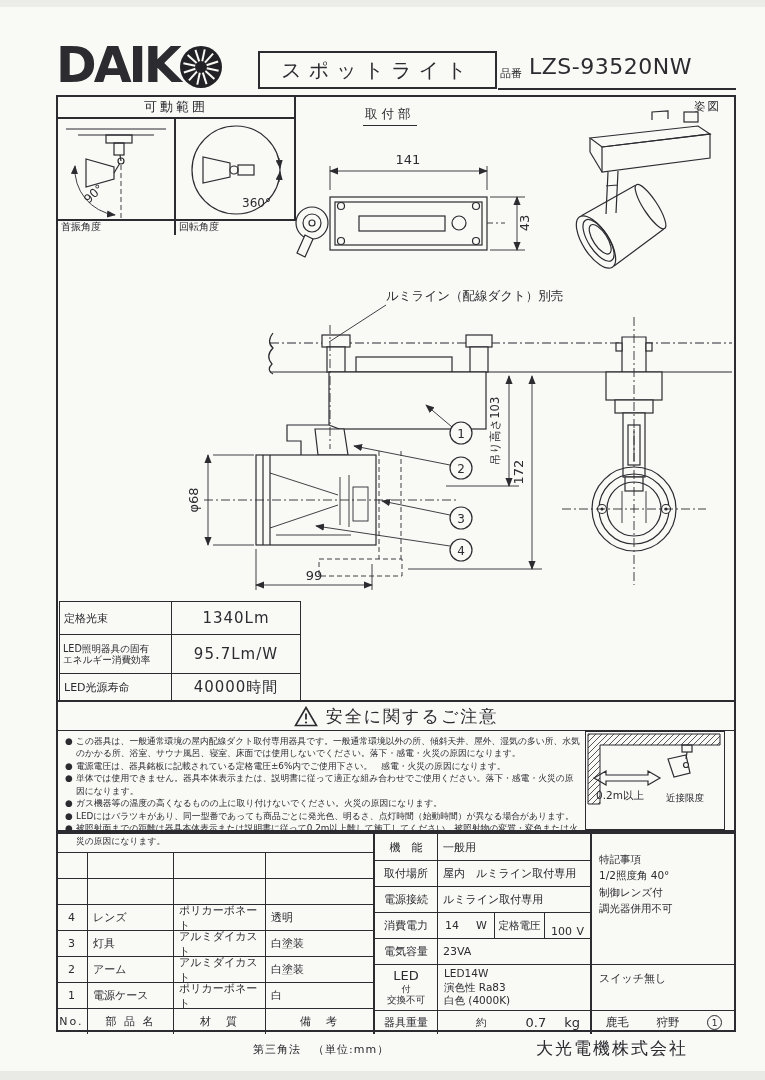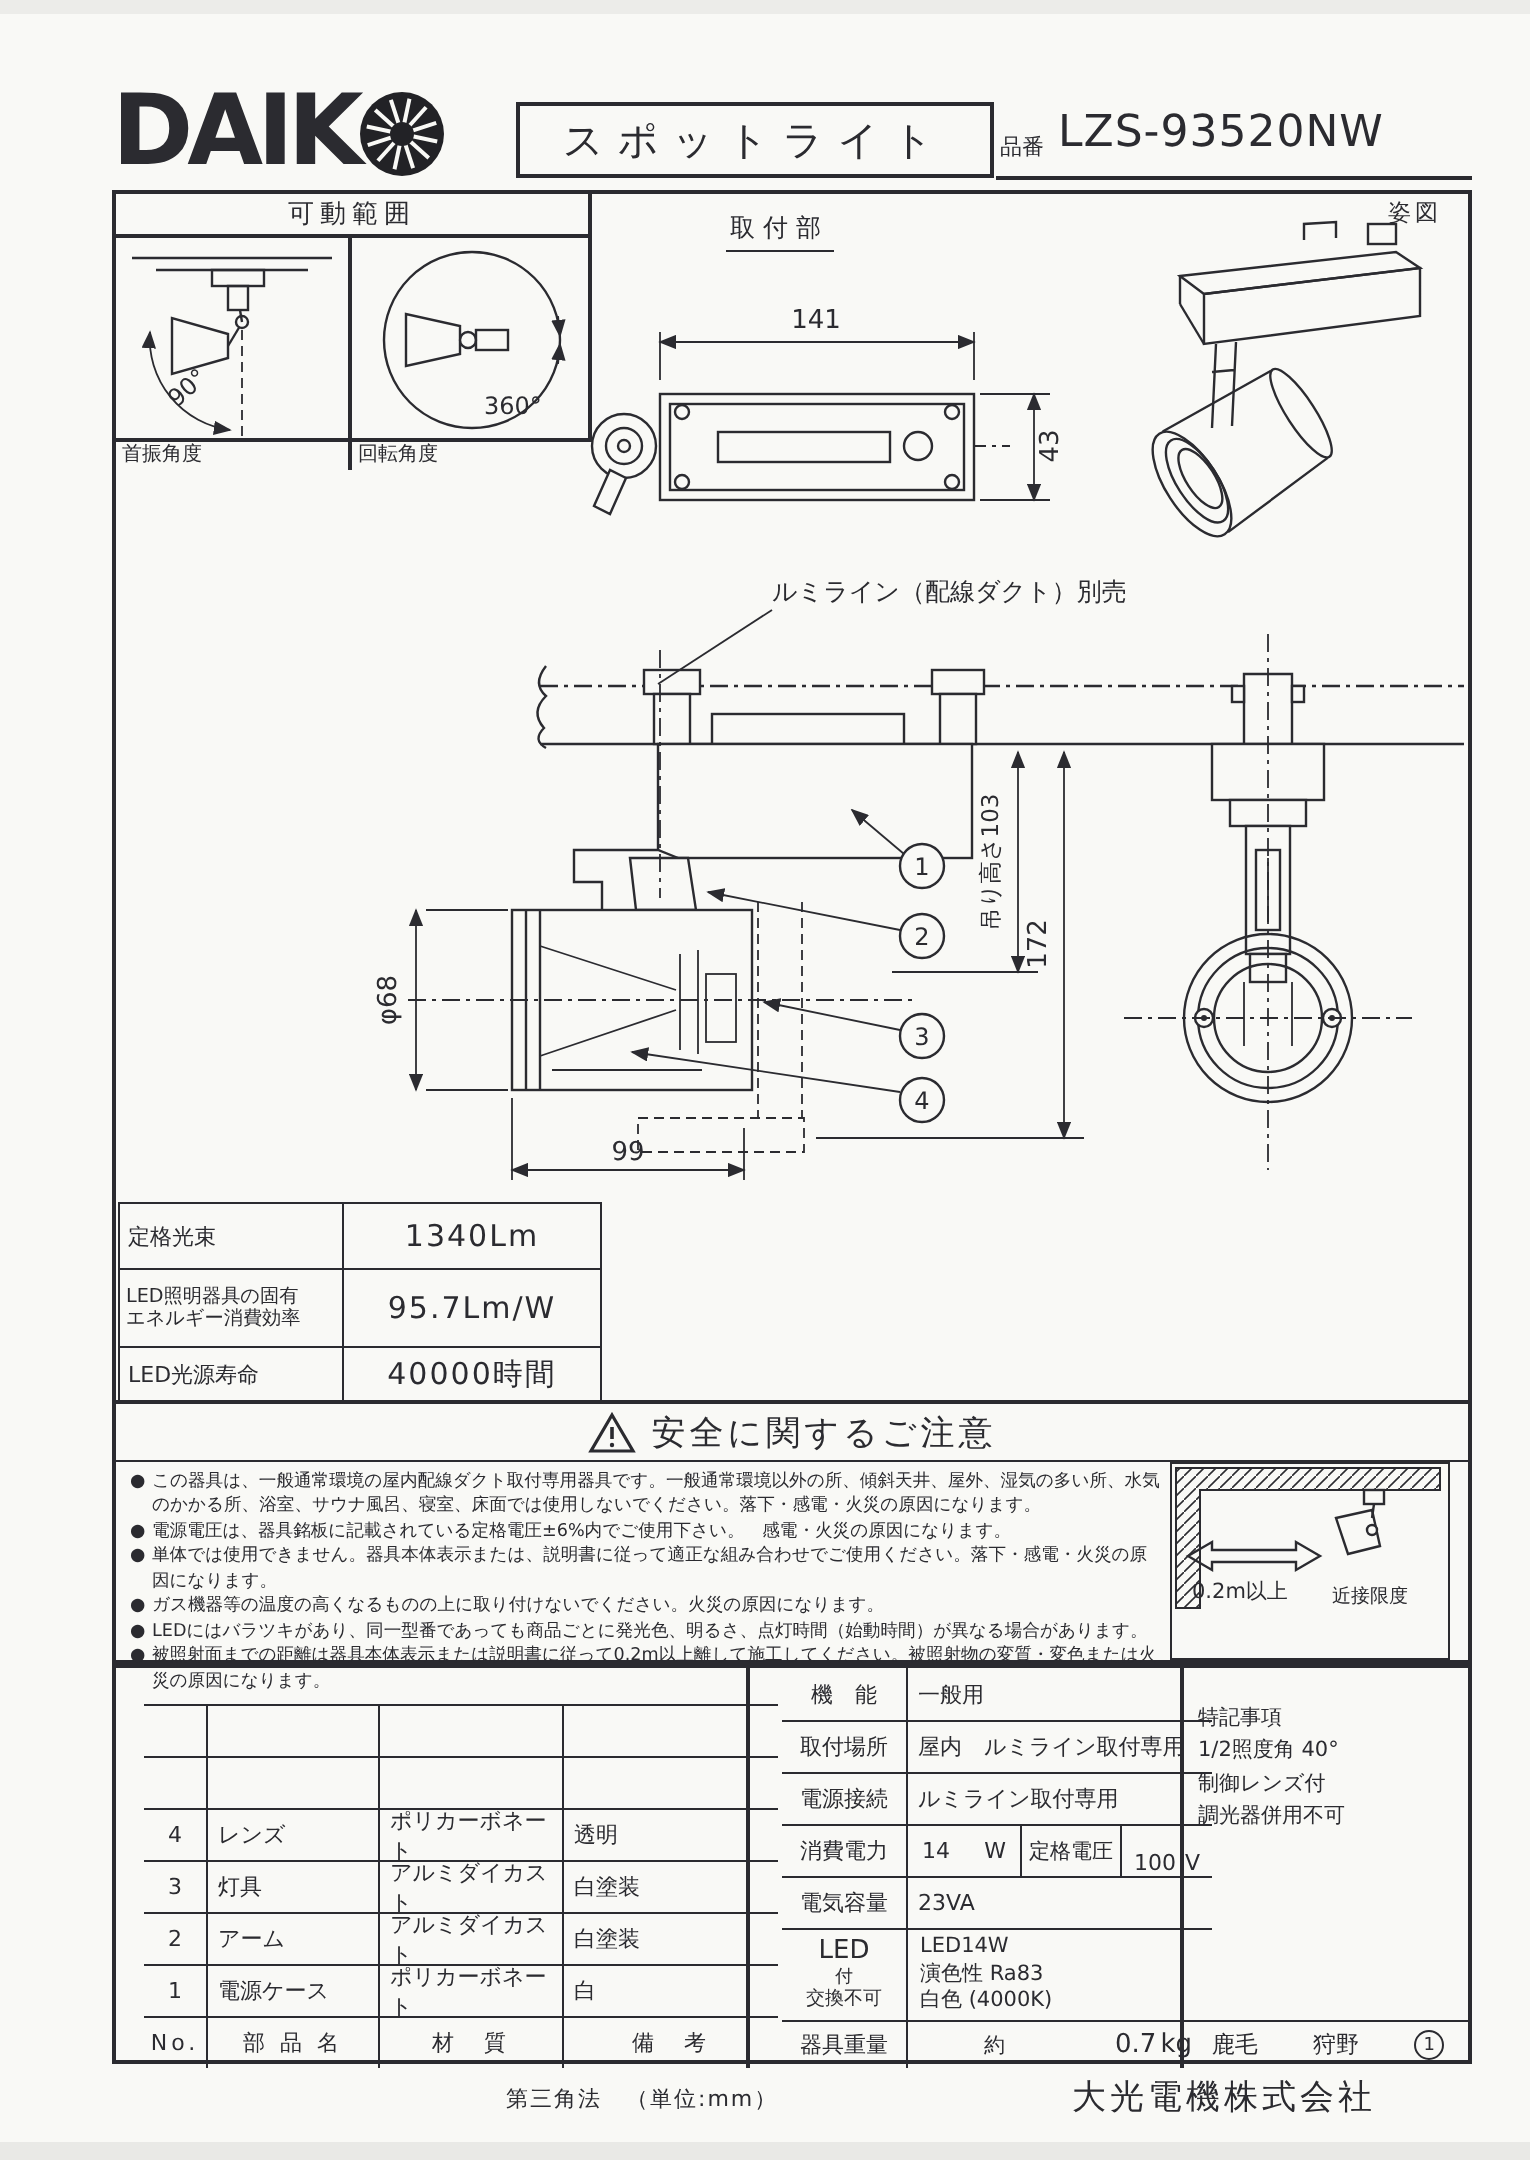"機 能" .tr { left: 16px -> 0 }
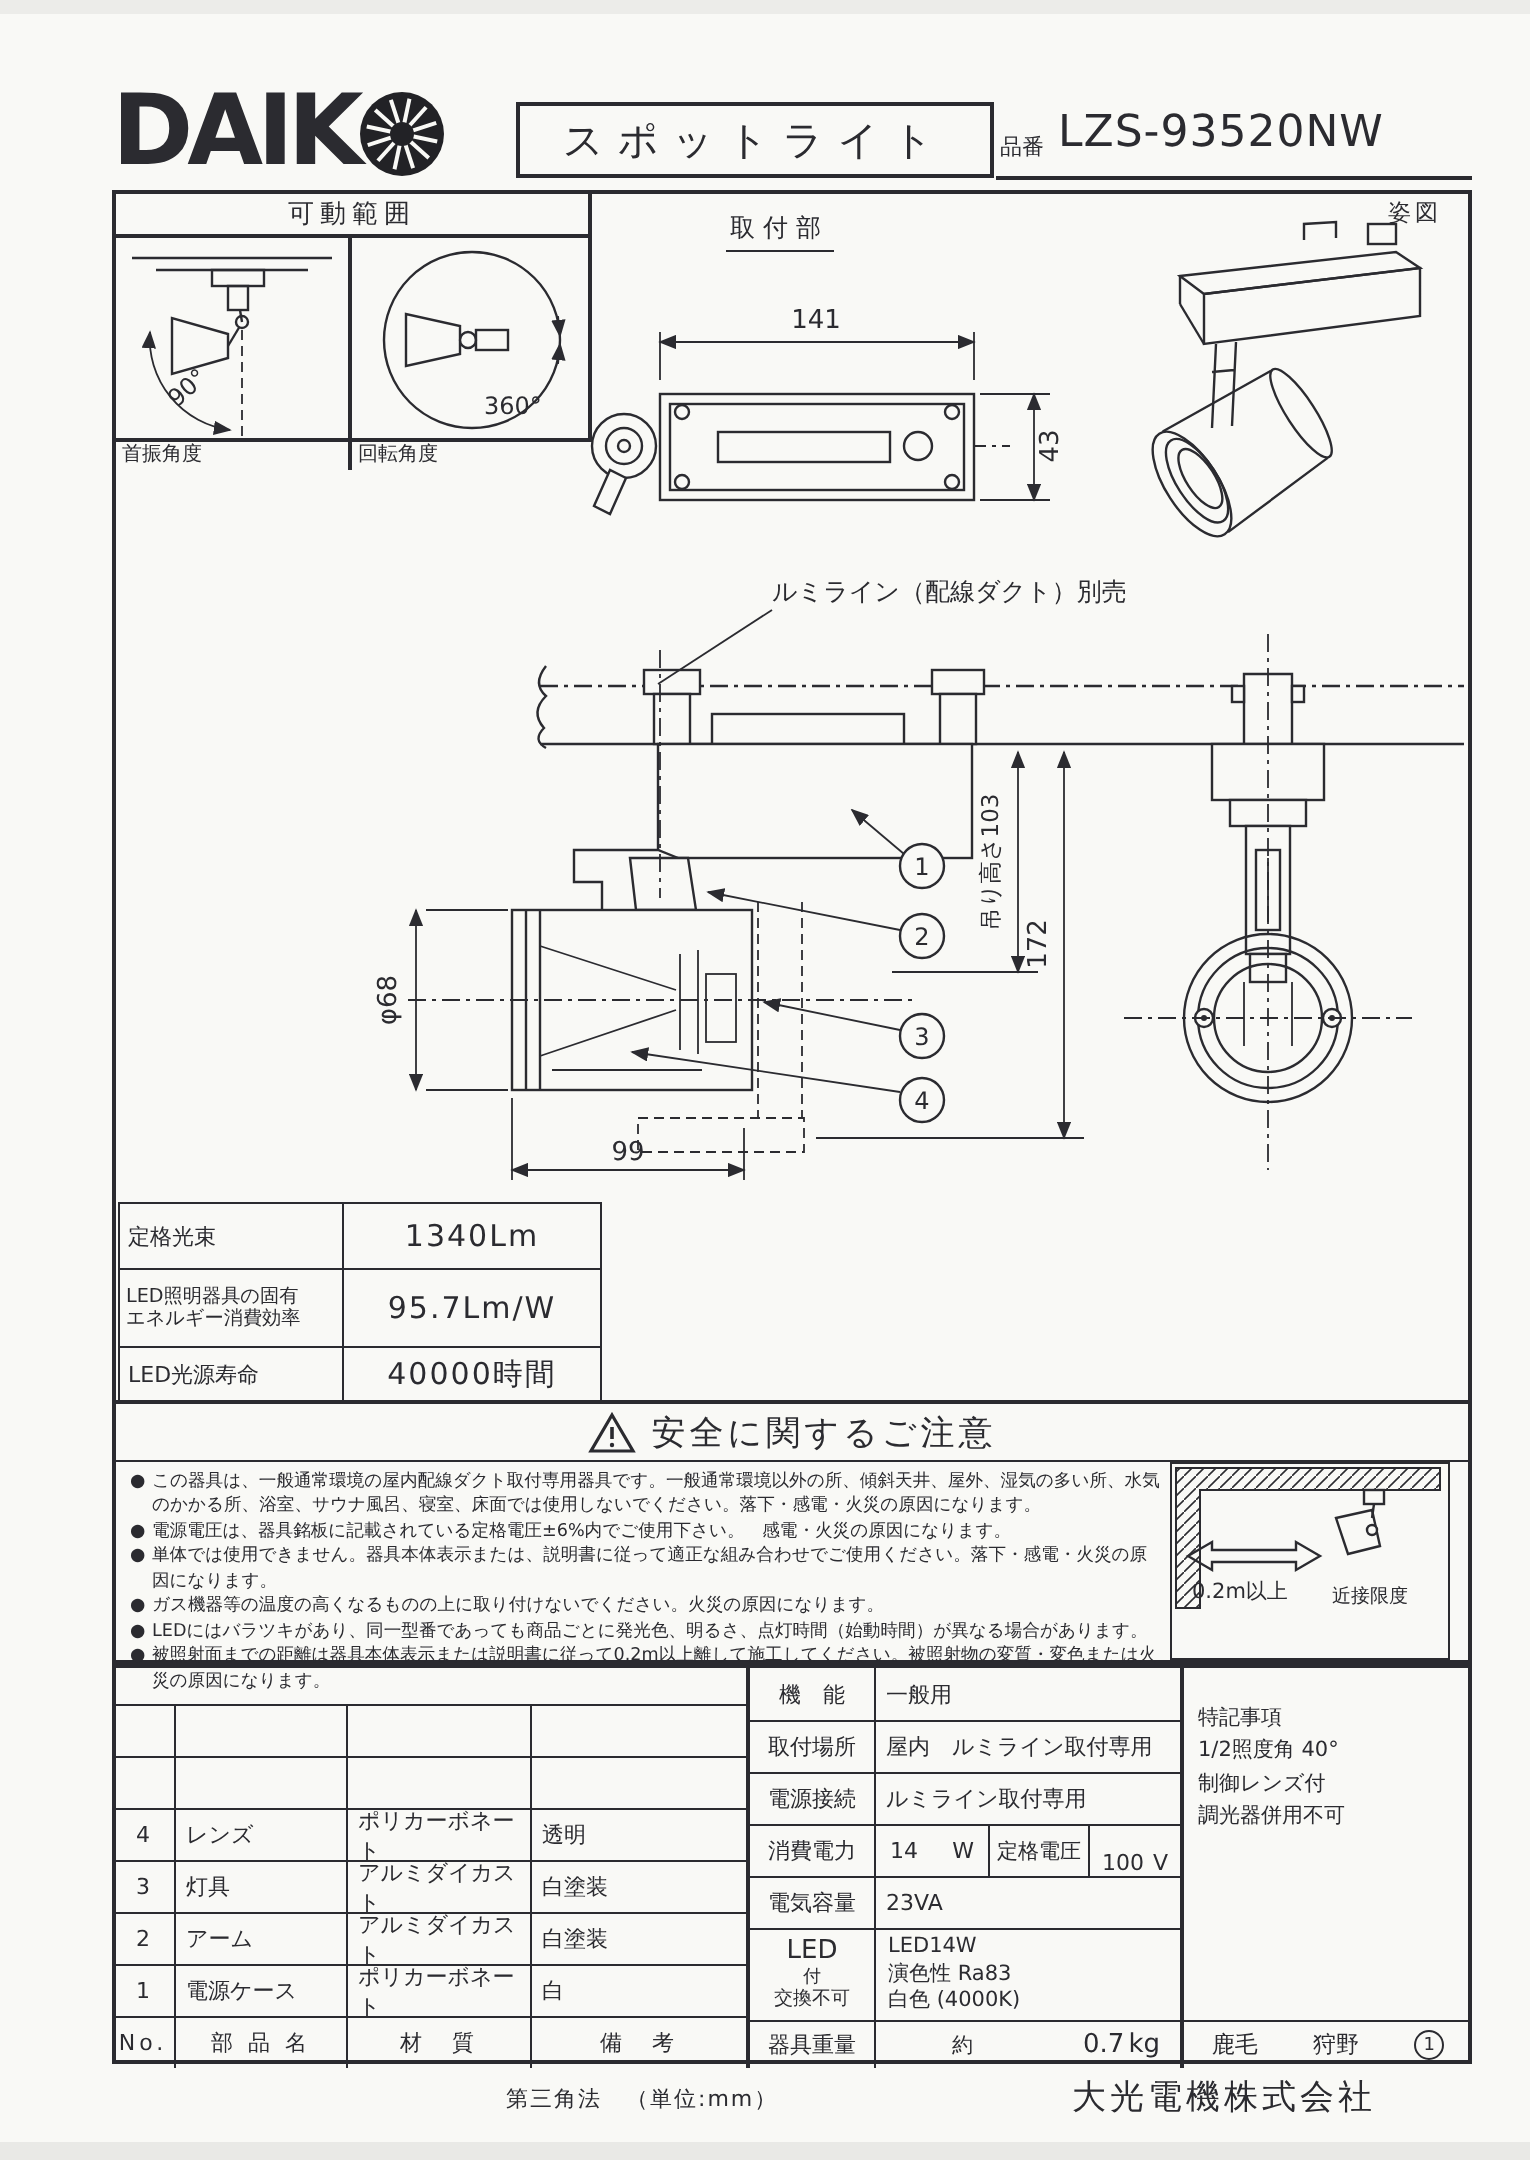"スイッチ無し" div.nswitch { html: none -> <div>スイッチ無し</div> }
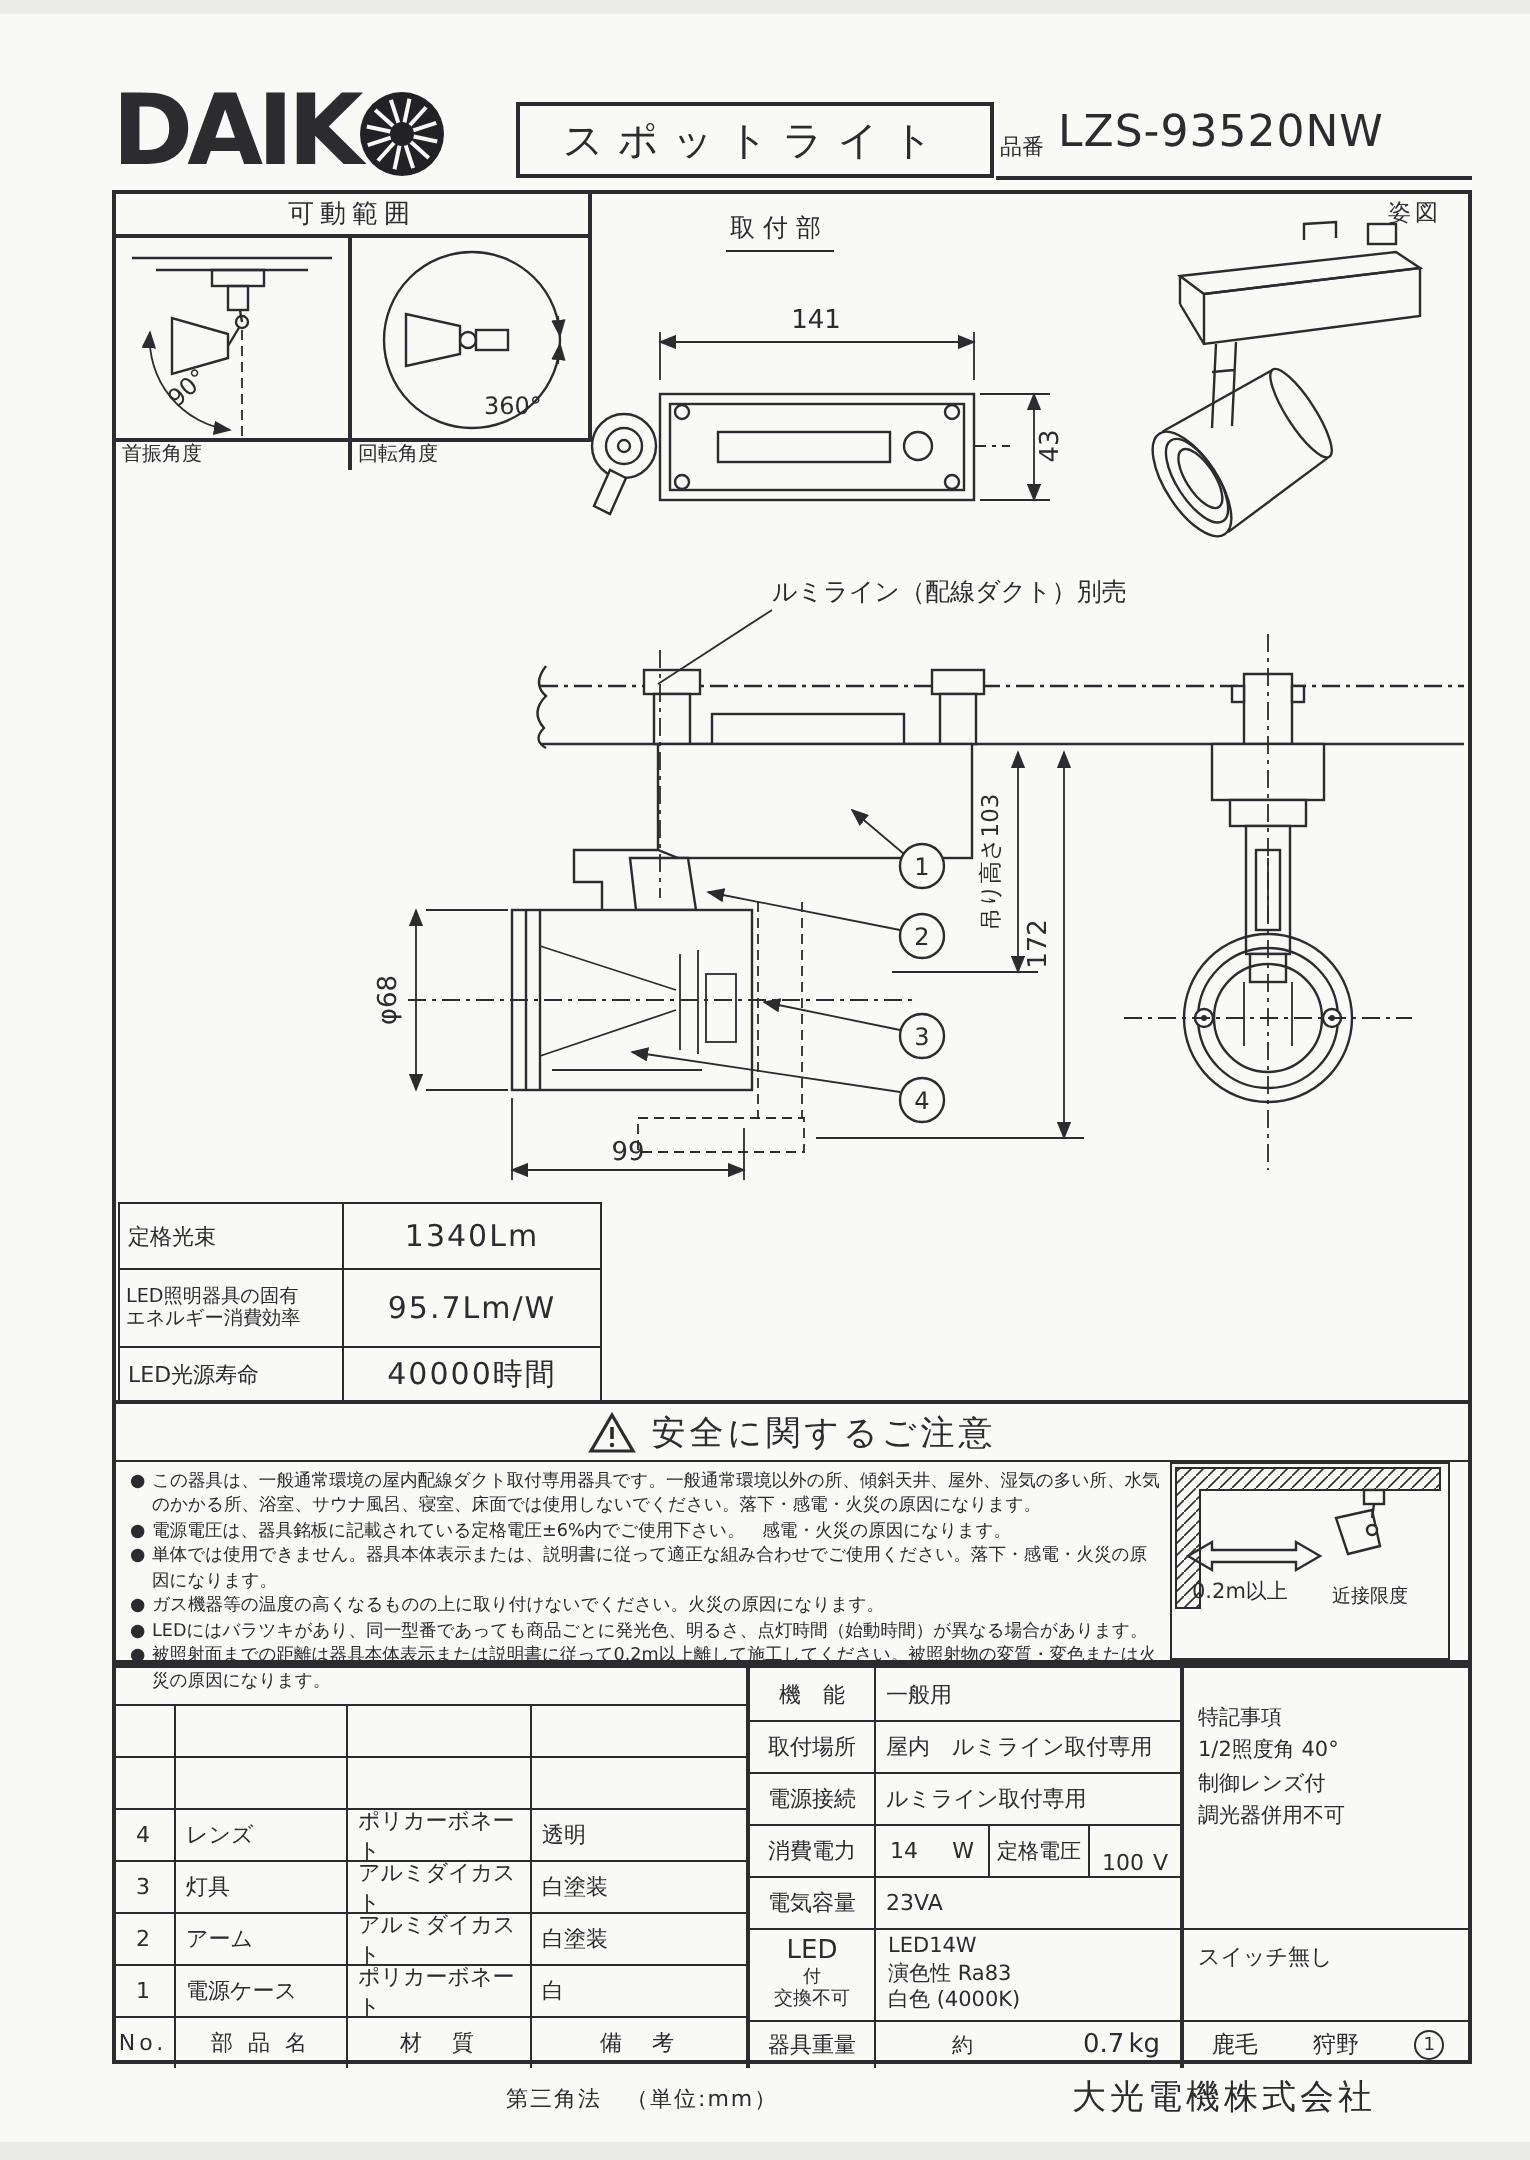"kg" .w-unit { margin-left: 2px -> 18px }
